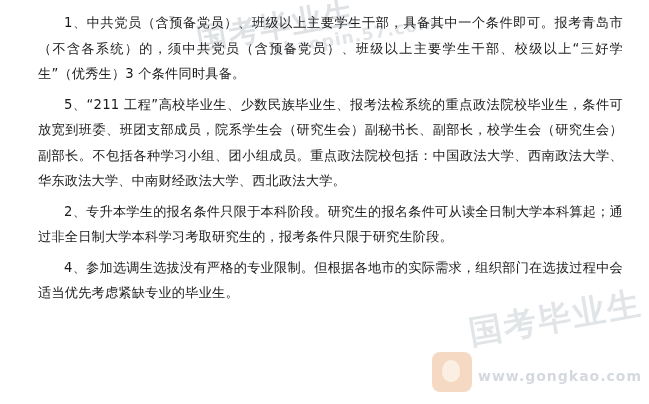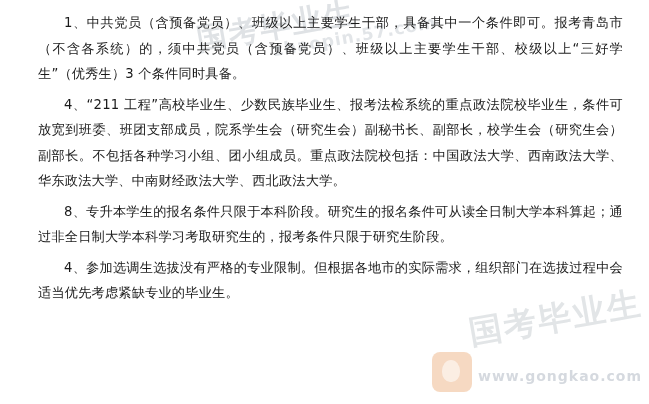"4、“211" p.para { text: 4 -> 5 }
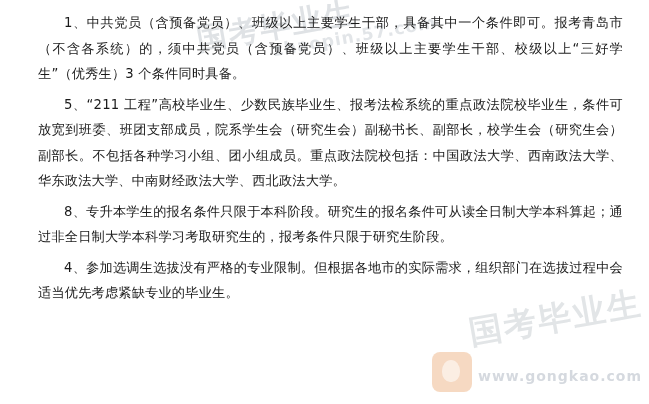"8、专升本学生的报名条件只限于本科阶段。研究生的报名条件可从读全日制大学本科算起" p.para { text: 8 -> 2 }
